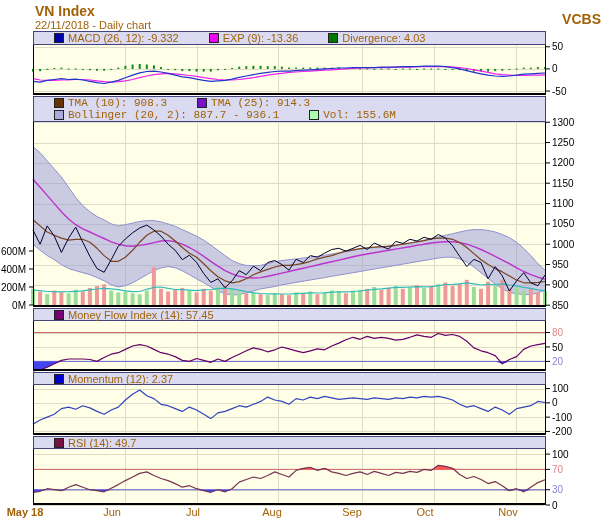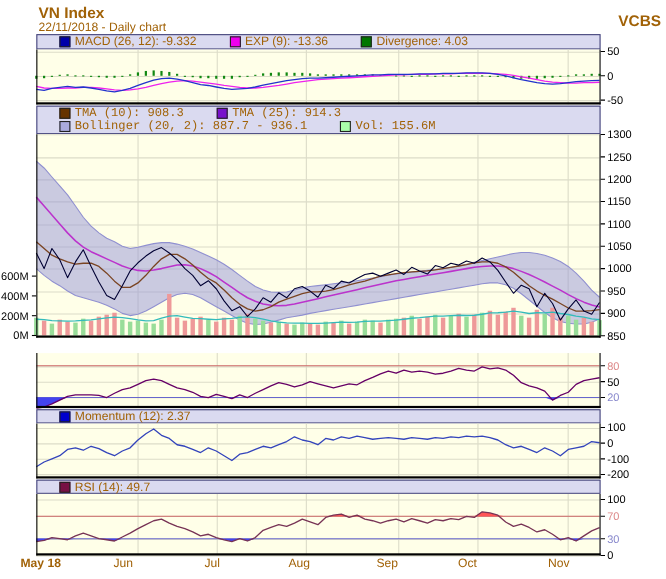"Money Flow Index (14): 57.45" div.legendbar { html: none -> <div> <span> <span></span> <span>Money Flow Index (14): 57.45</span> </span> </div> }
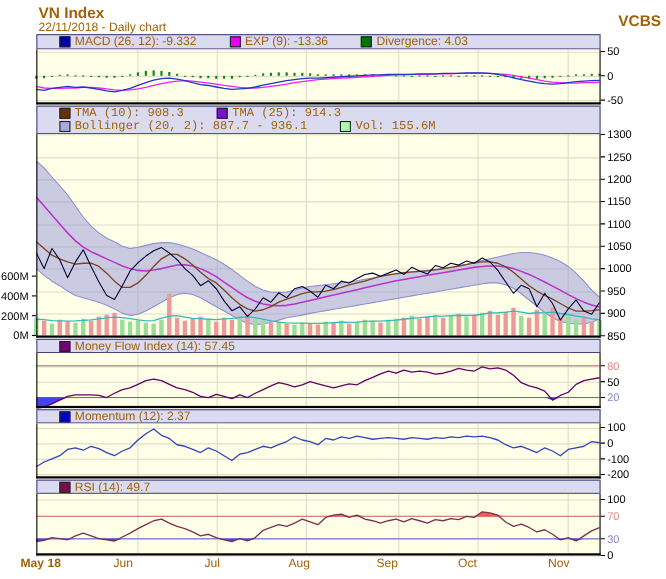"May 18" .xaxis span.bold { margin-left: 12px -> none }
